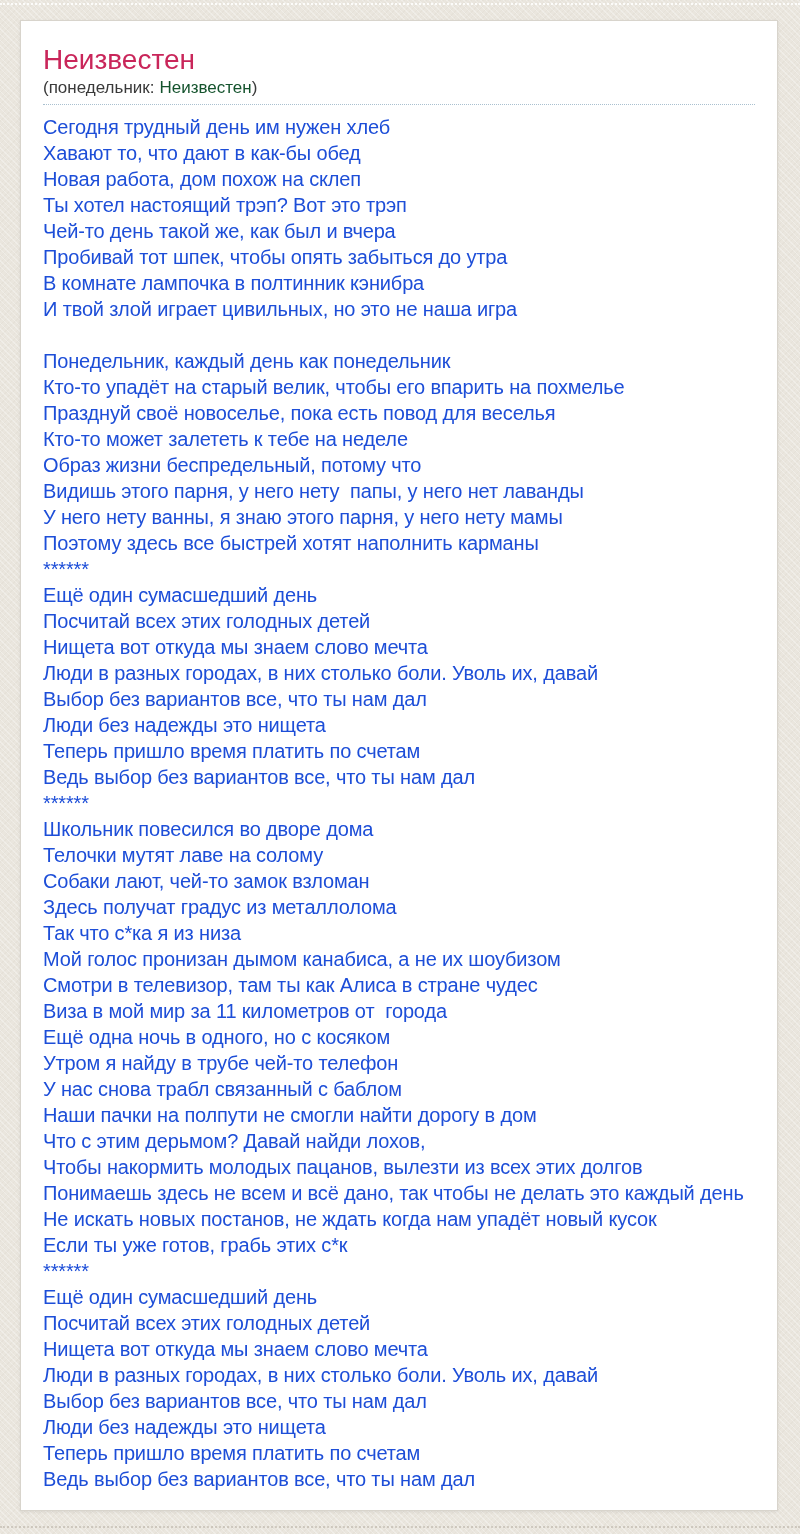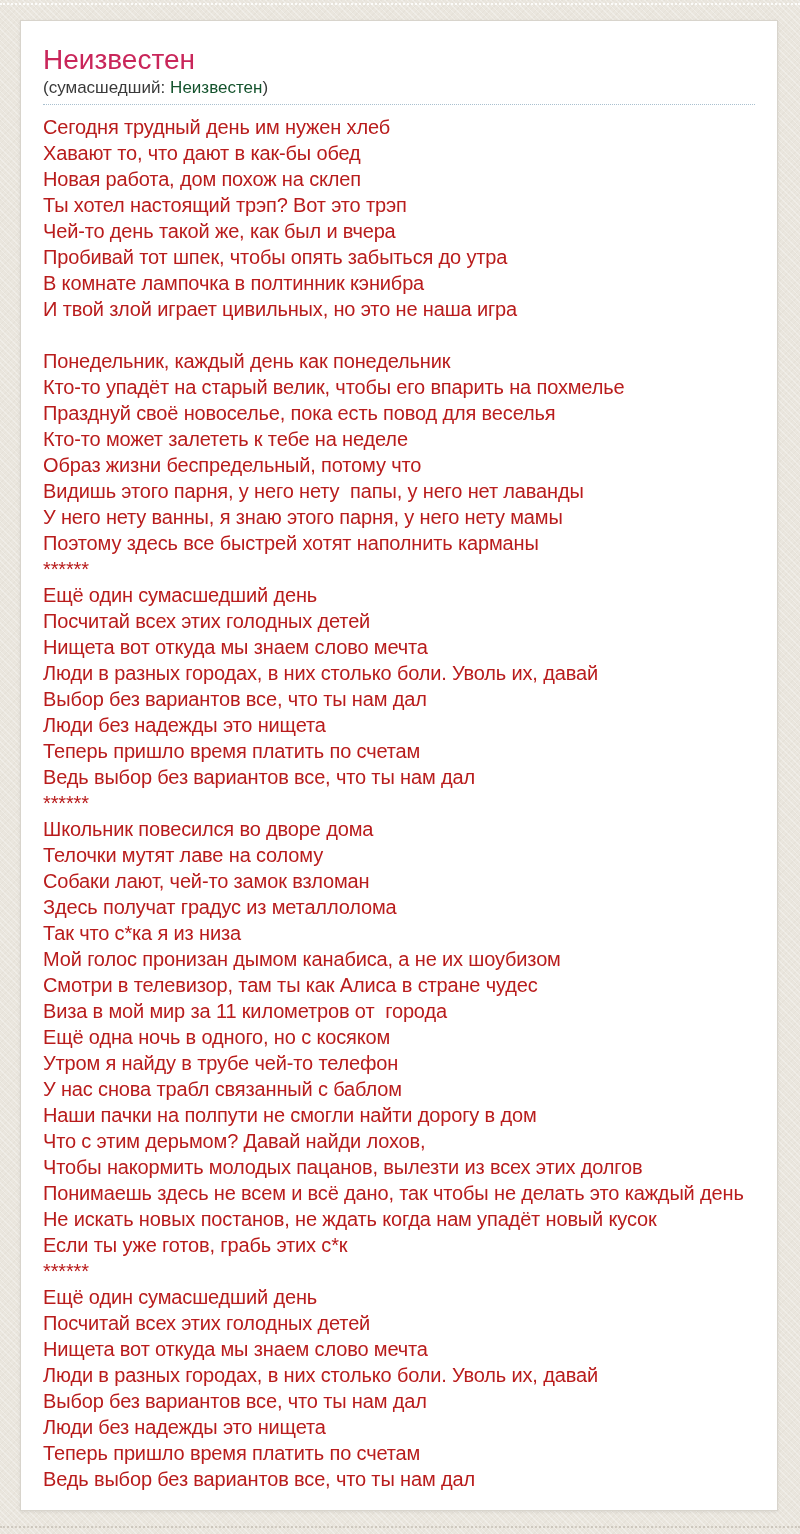"(сумасшедший:" span { text: сумасшедший -> понедельник }
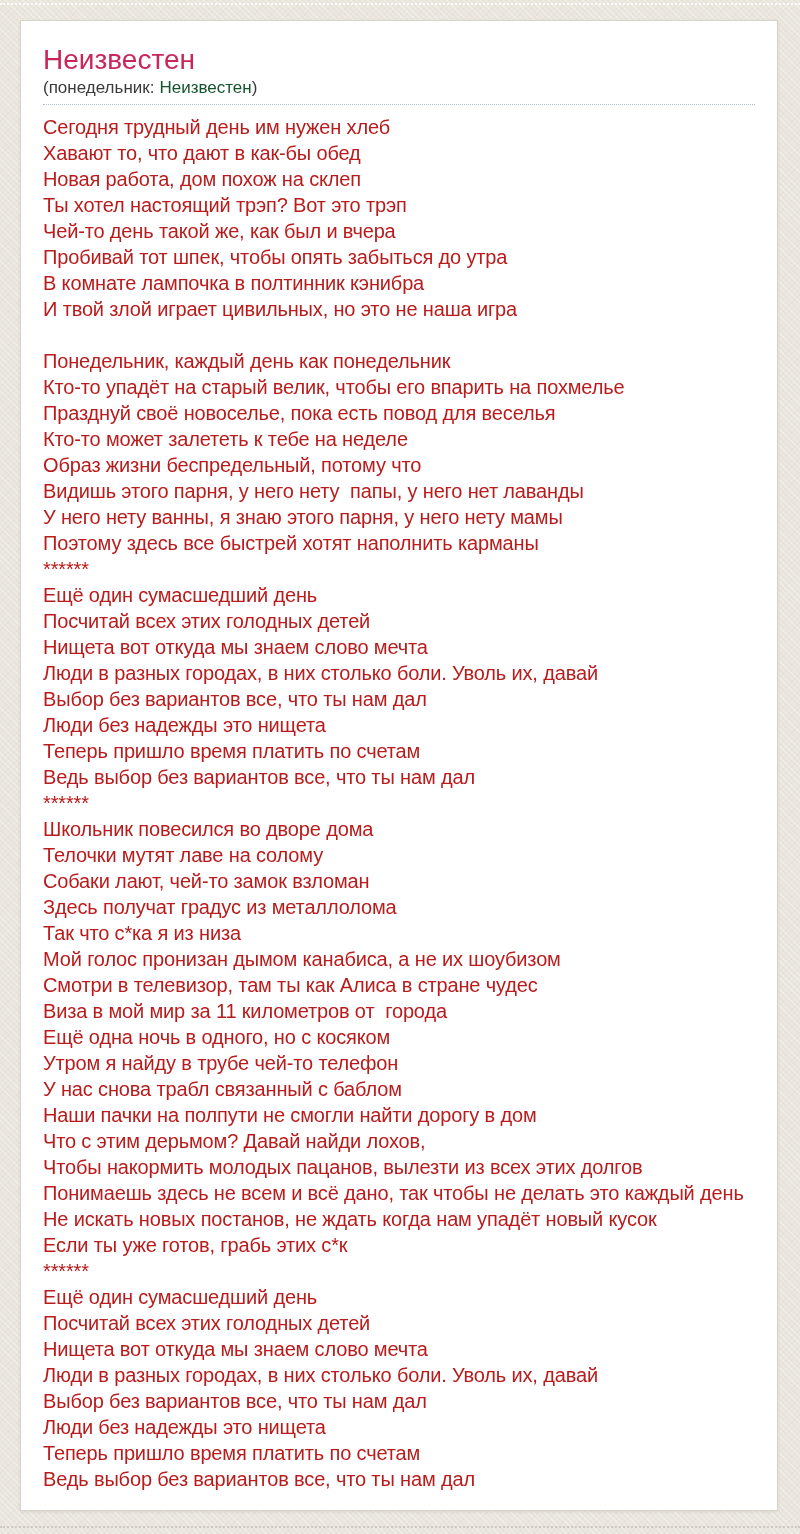"Сегодня трудный день им нужен" .lyrics { color: #b91c1c -> #1d4ed8 }
